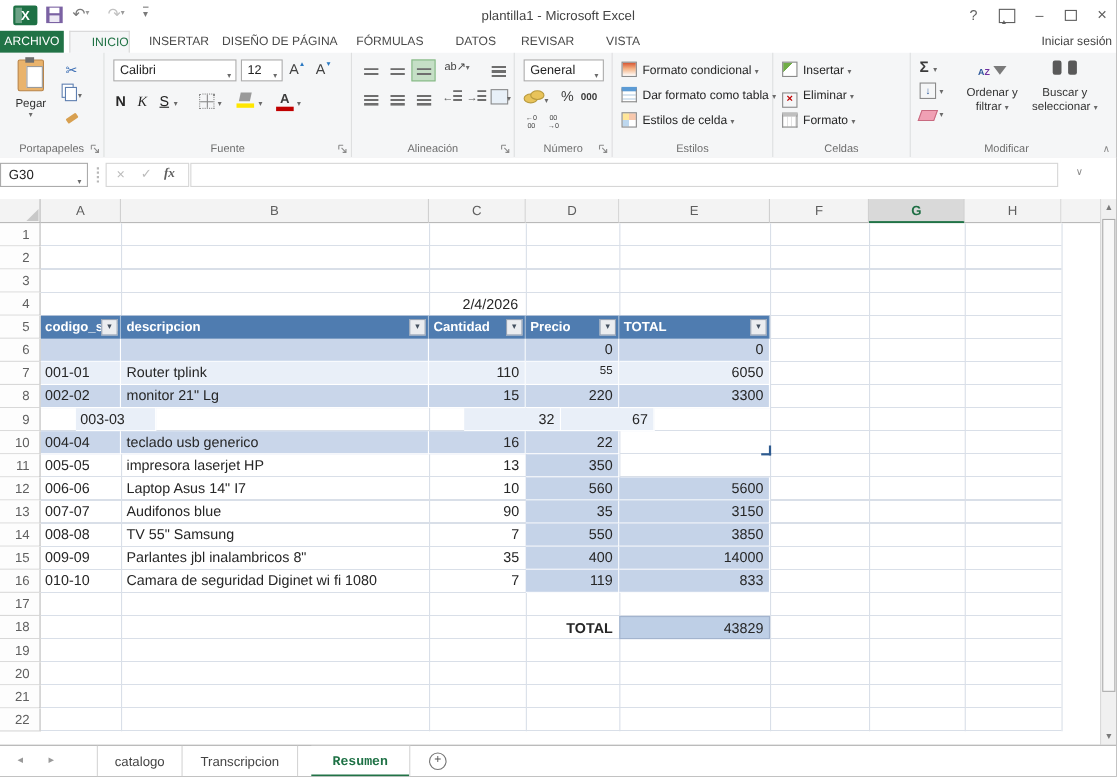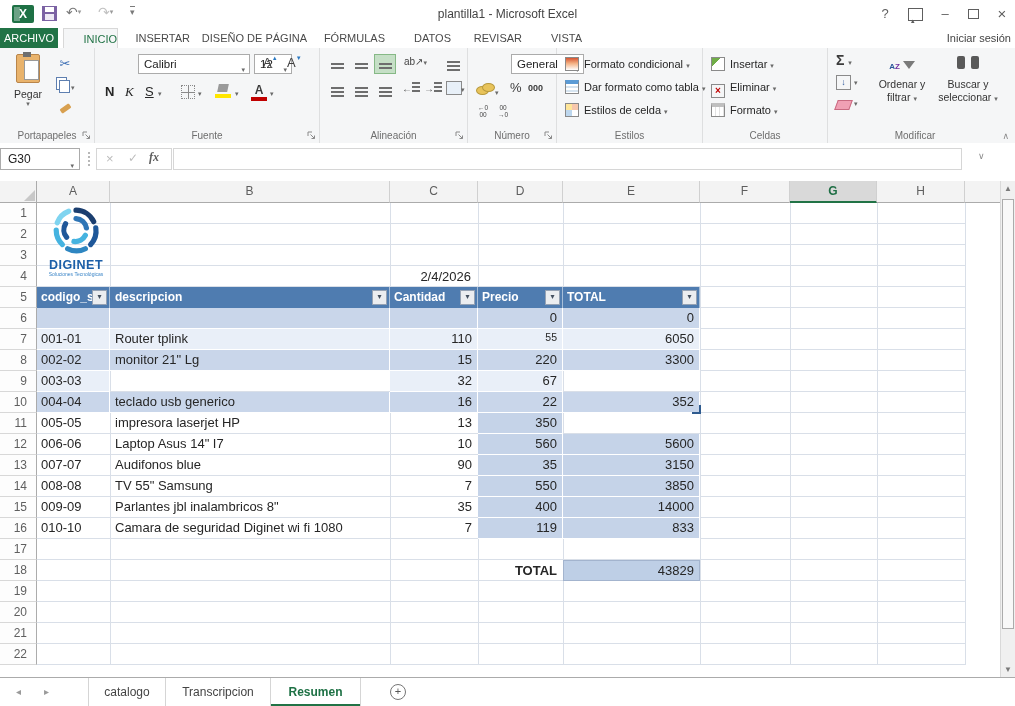"Calibri" .selbox { margin-left: 35px -> none }
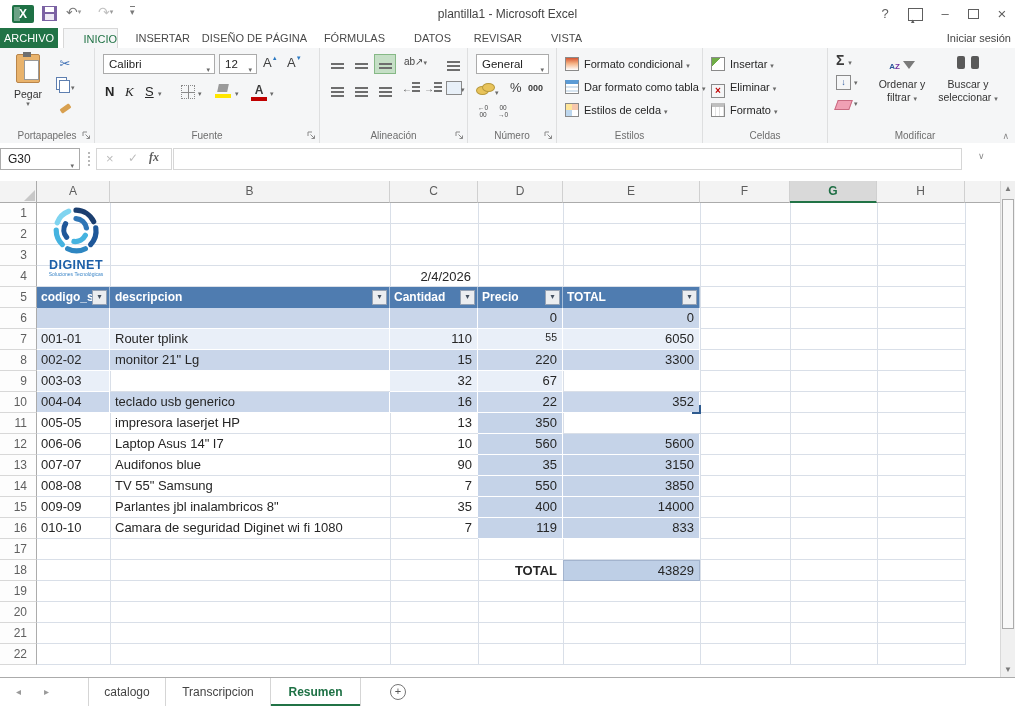"DIGINET" div.logo { html: <div> <svg> <g> <path></path> <path></path> <path></path> <path></path> <path></path> <path></path> <path></path> <path></path> </g> </svg> <div>DIGINET</div> <div>Soluciones Tecnológicas</div> </div> -> none }
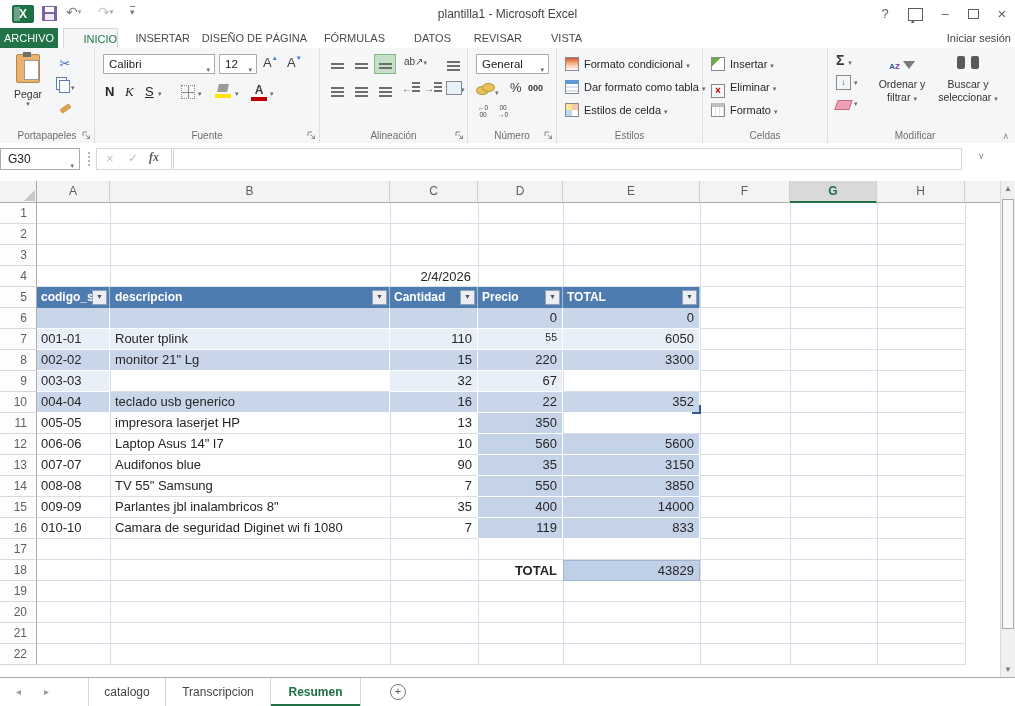"003-03" div.trow { margin-left: none -> 32px }
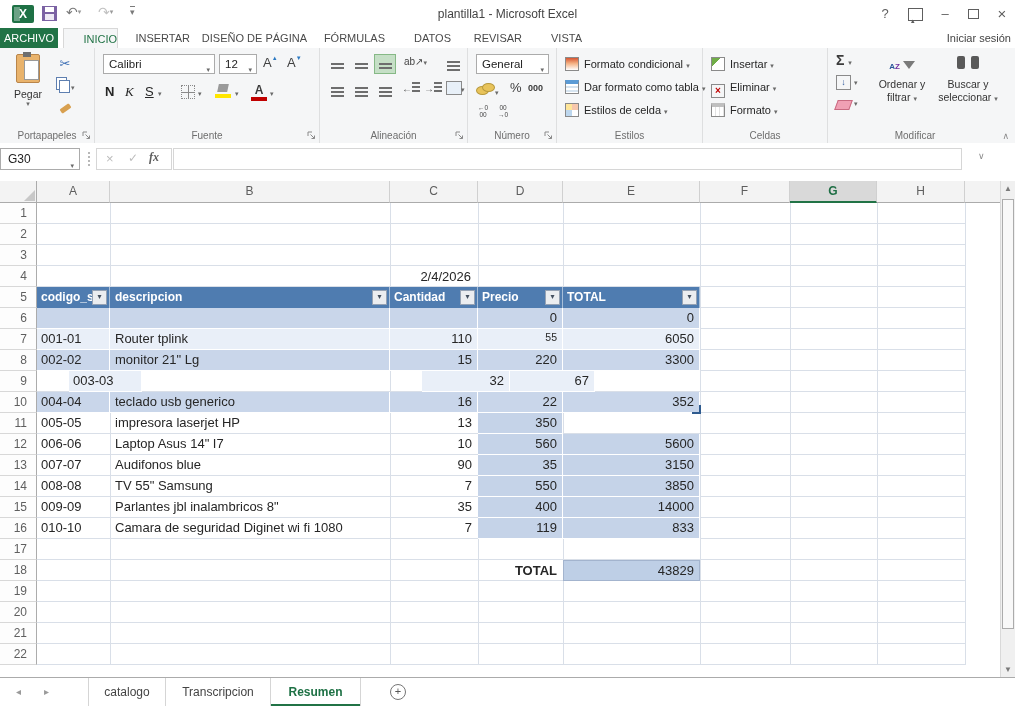"352" div.tc { html: <div>352</div> -> none }
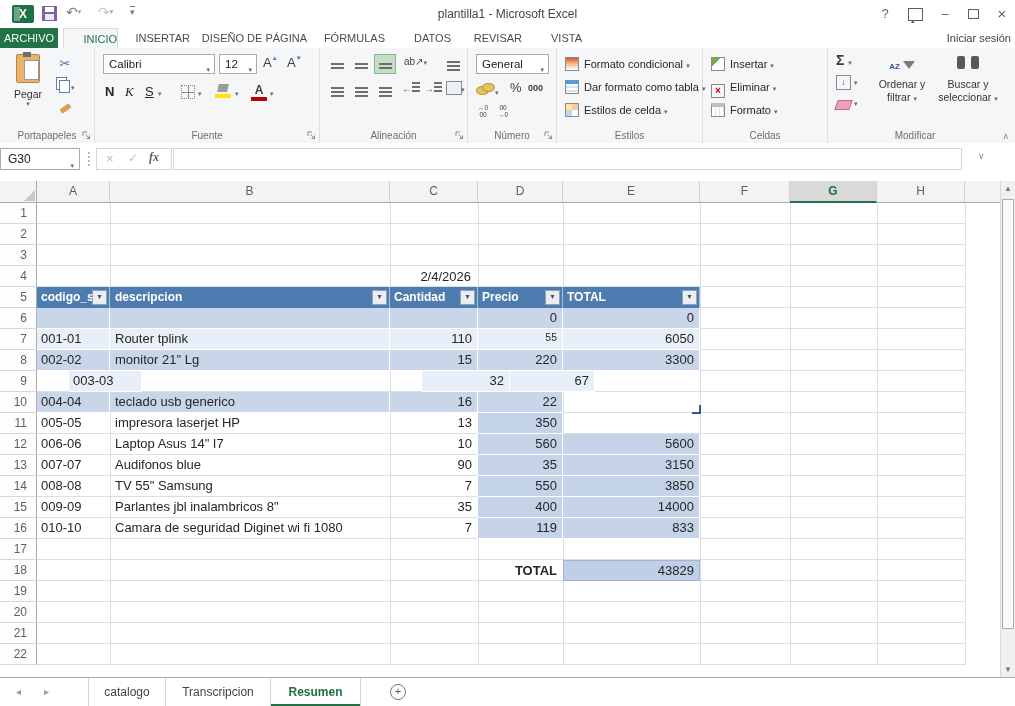"Resumen" div.stab { font-family: none -> Liberation Mono, monospace; left: 271px -> 283px }
